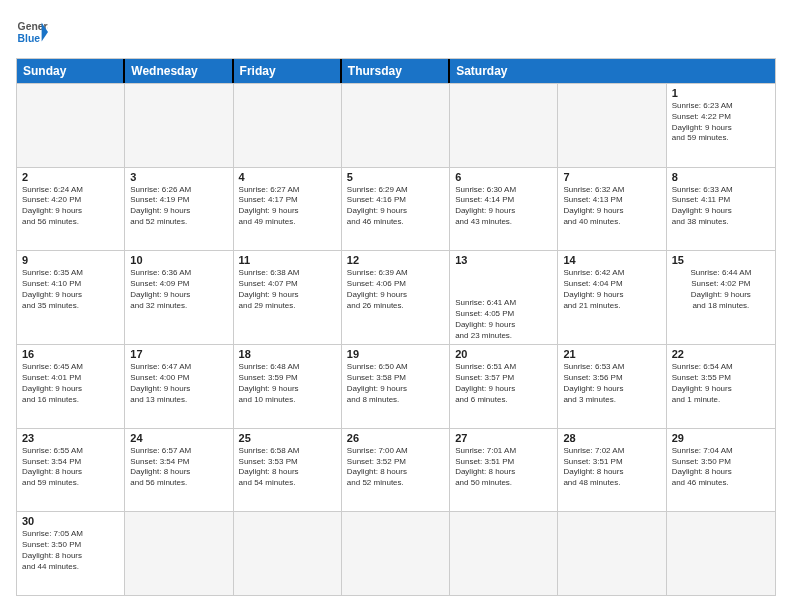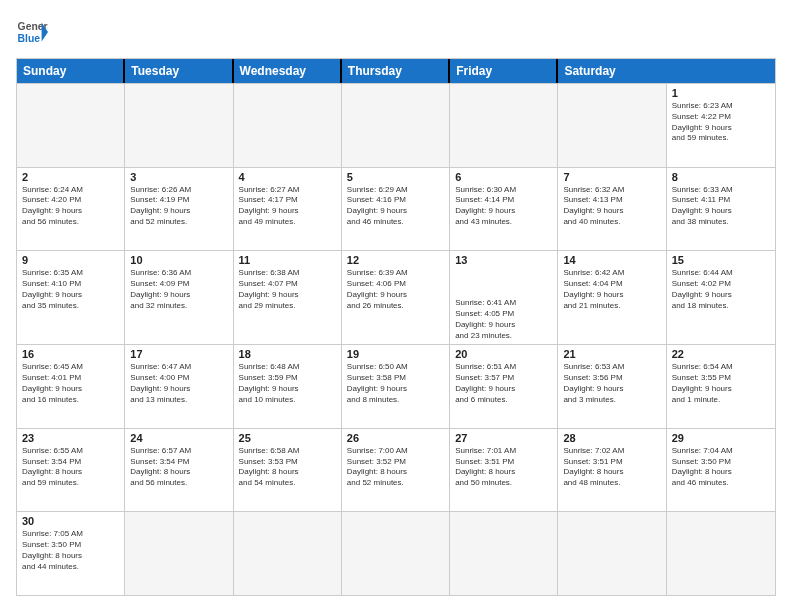"Tuesday" div.cal-header-cell { html: <div>Tuesday</div> -> none }
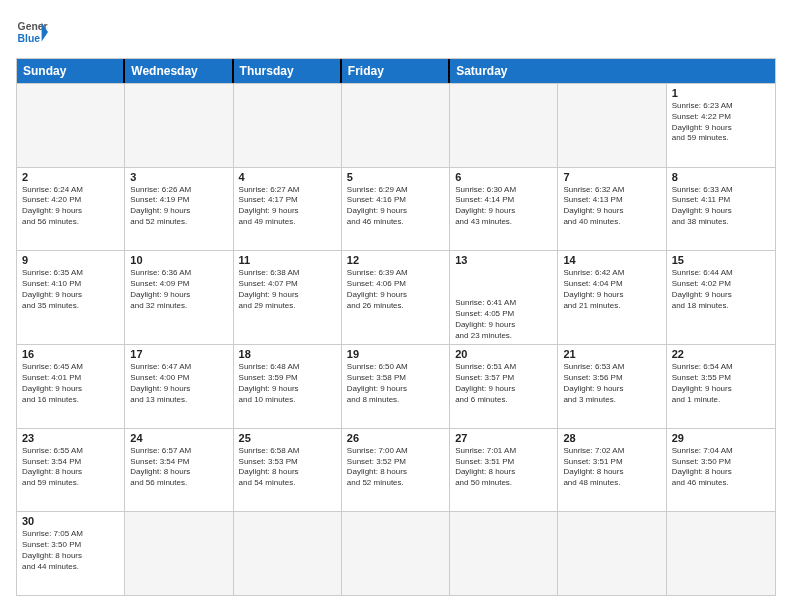"Thursday" div.cal-header-cell { order: before "Friday" -> after "Friday" }
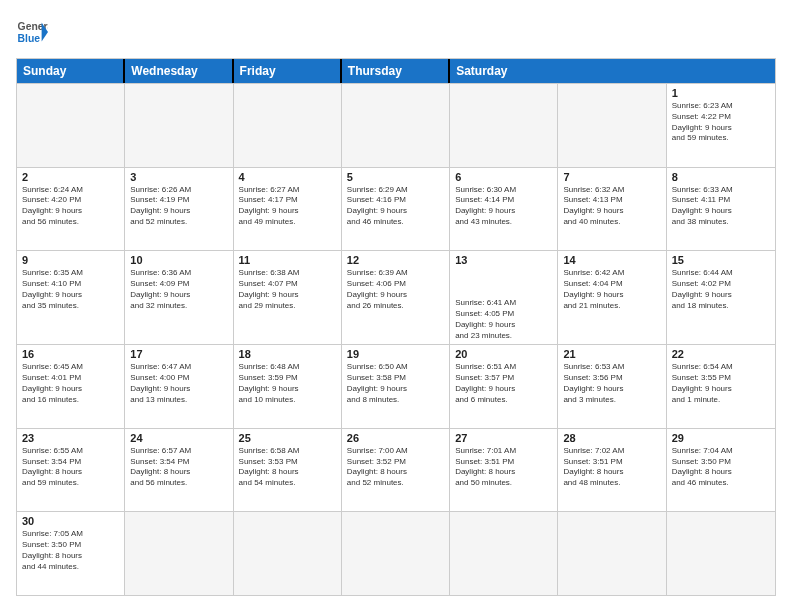"Sunrise: 6:44 AM" div.day-info { text-align: none -> center }
